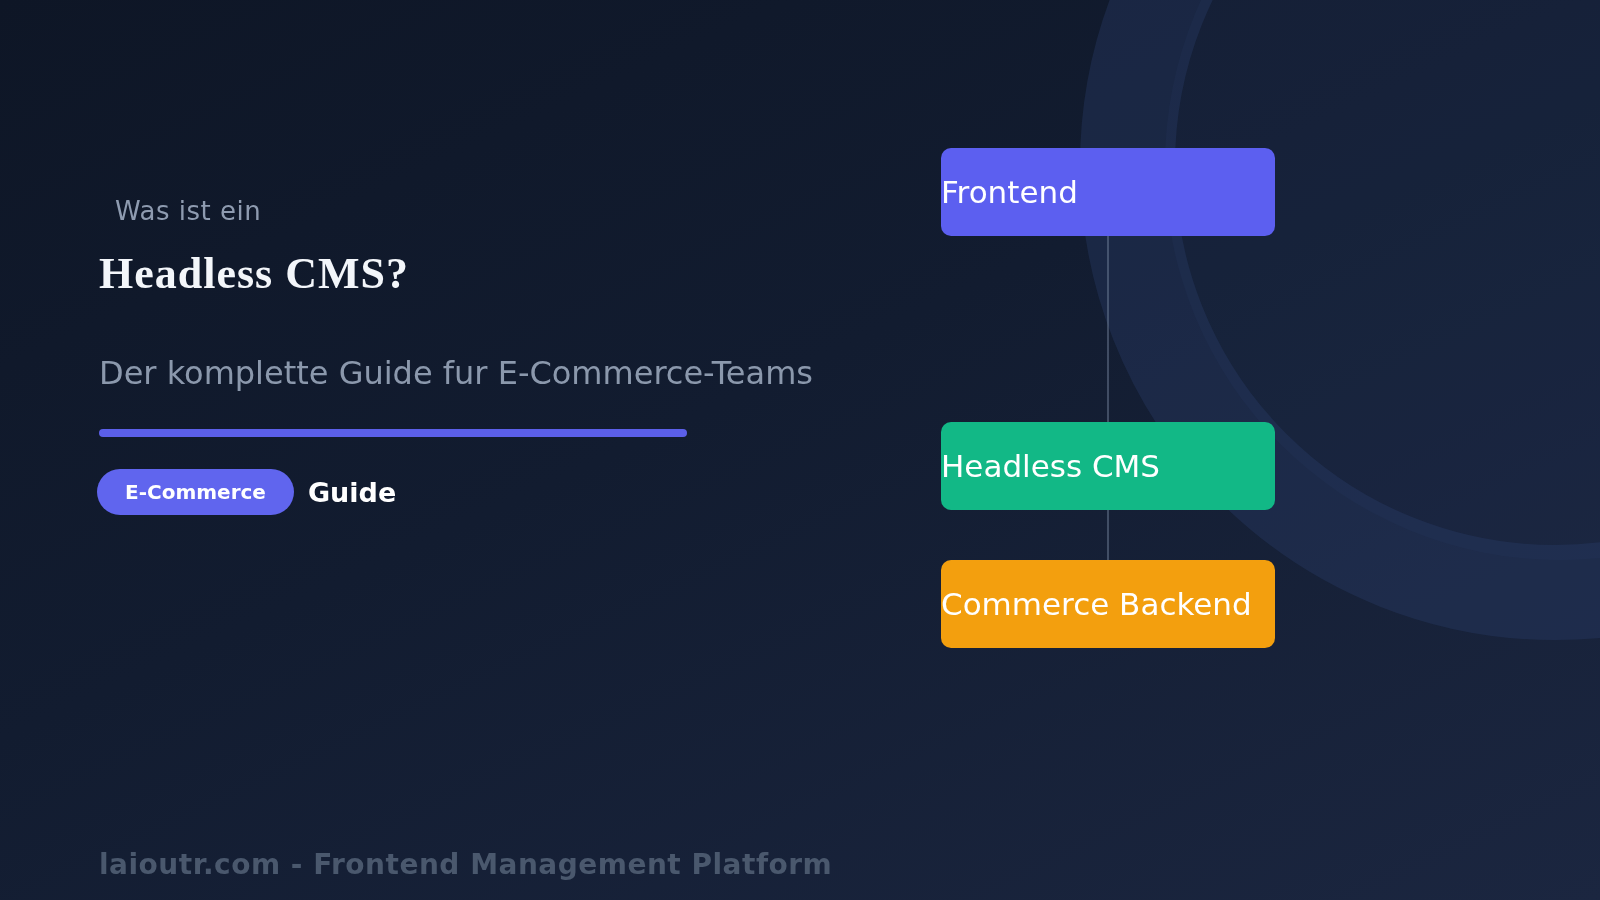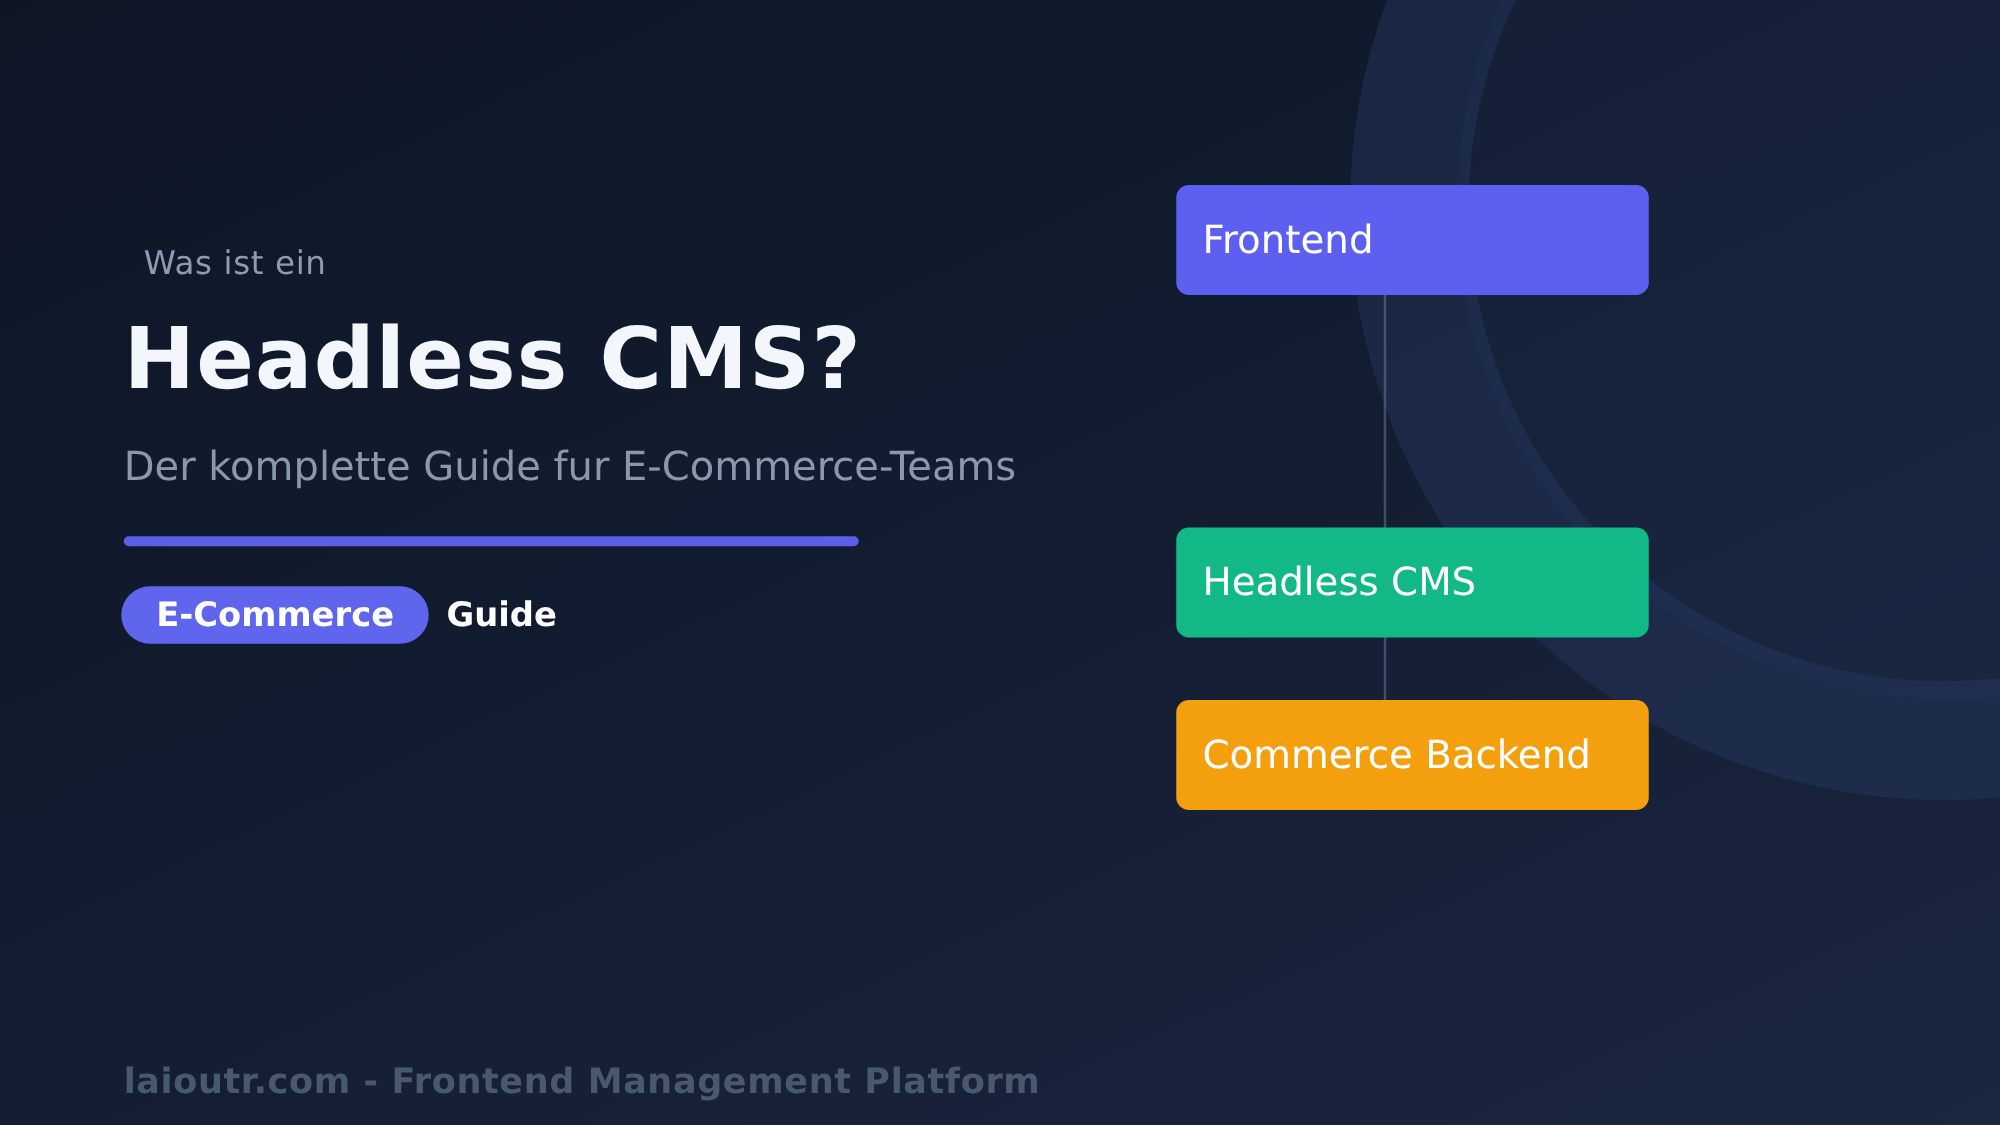"Frontend" .layer-card { padding-left: 21px -> none; width: 378px -> 334px }
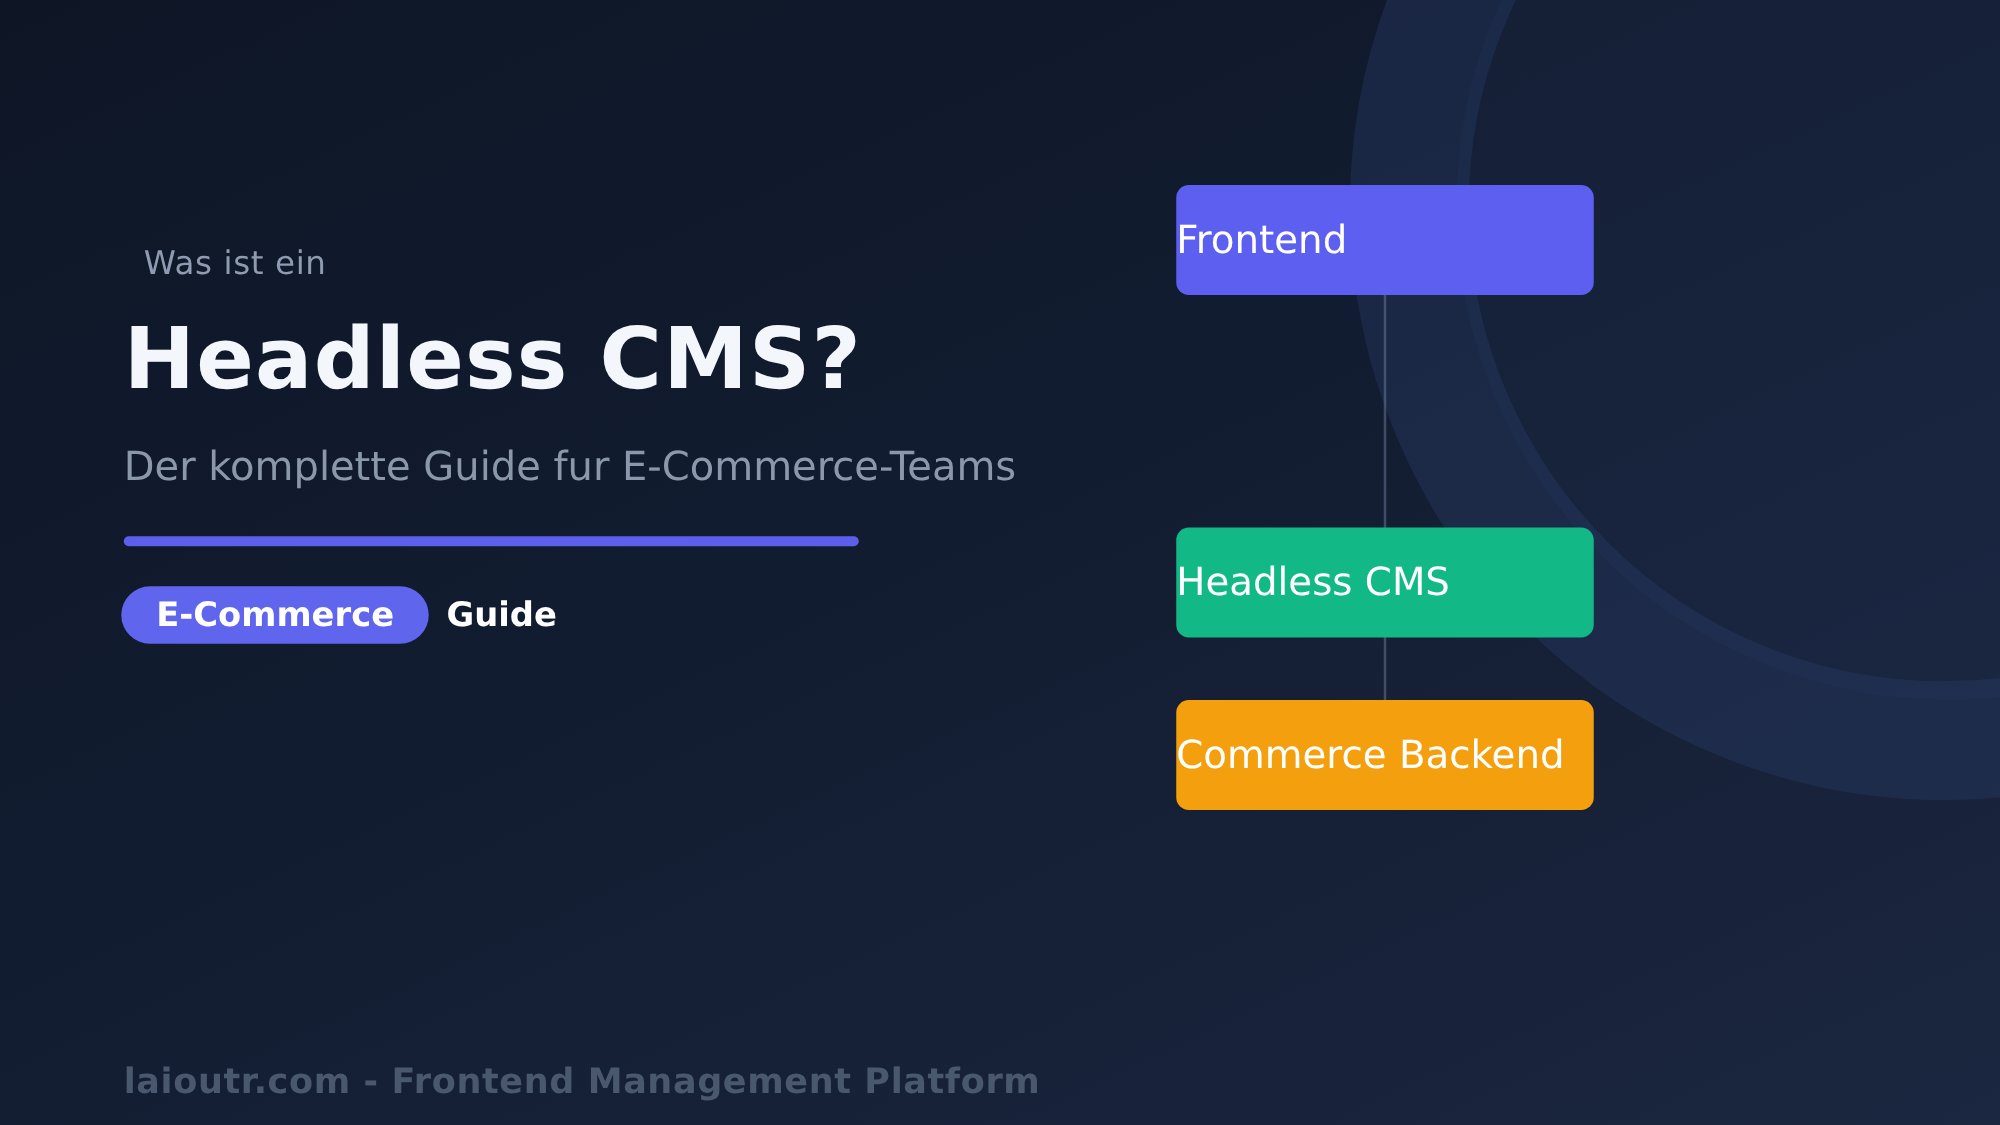"Headless CMS?" .title { font-family: none -> Liberation Serif, serif; font-size: 68px -> 44px }
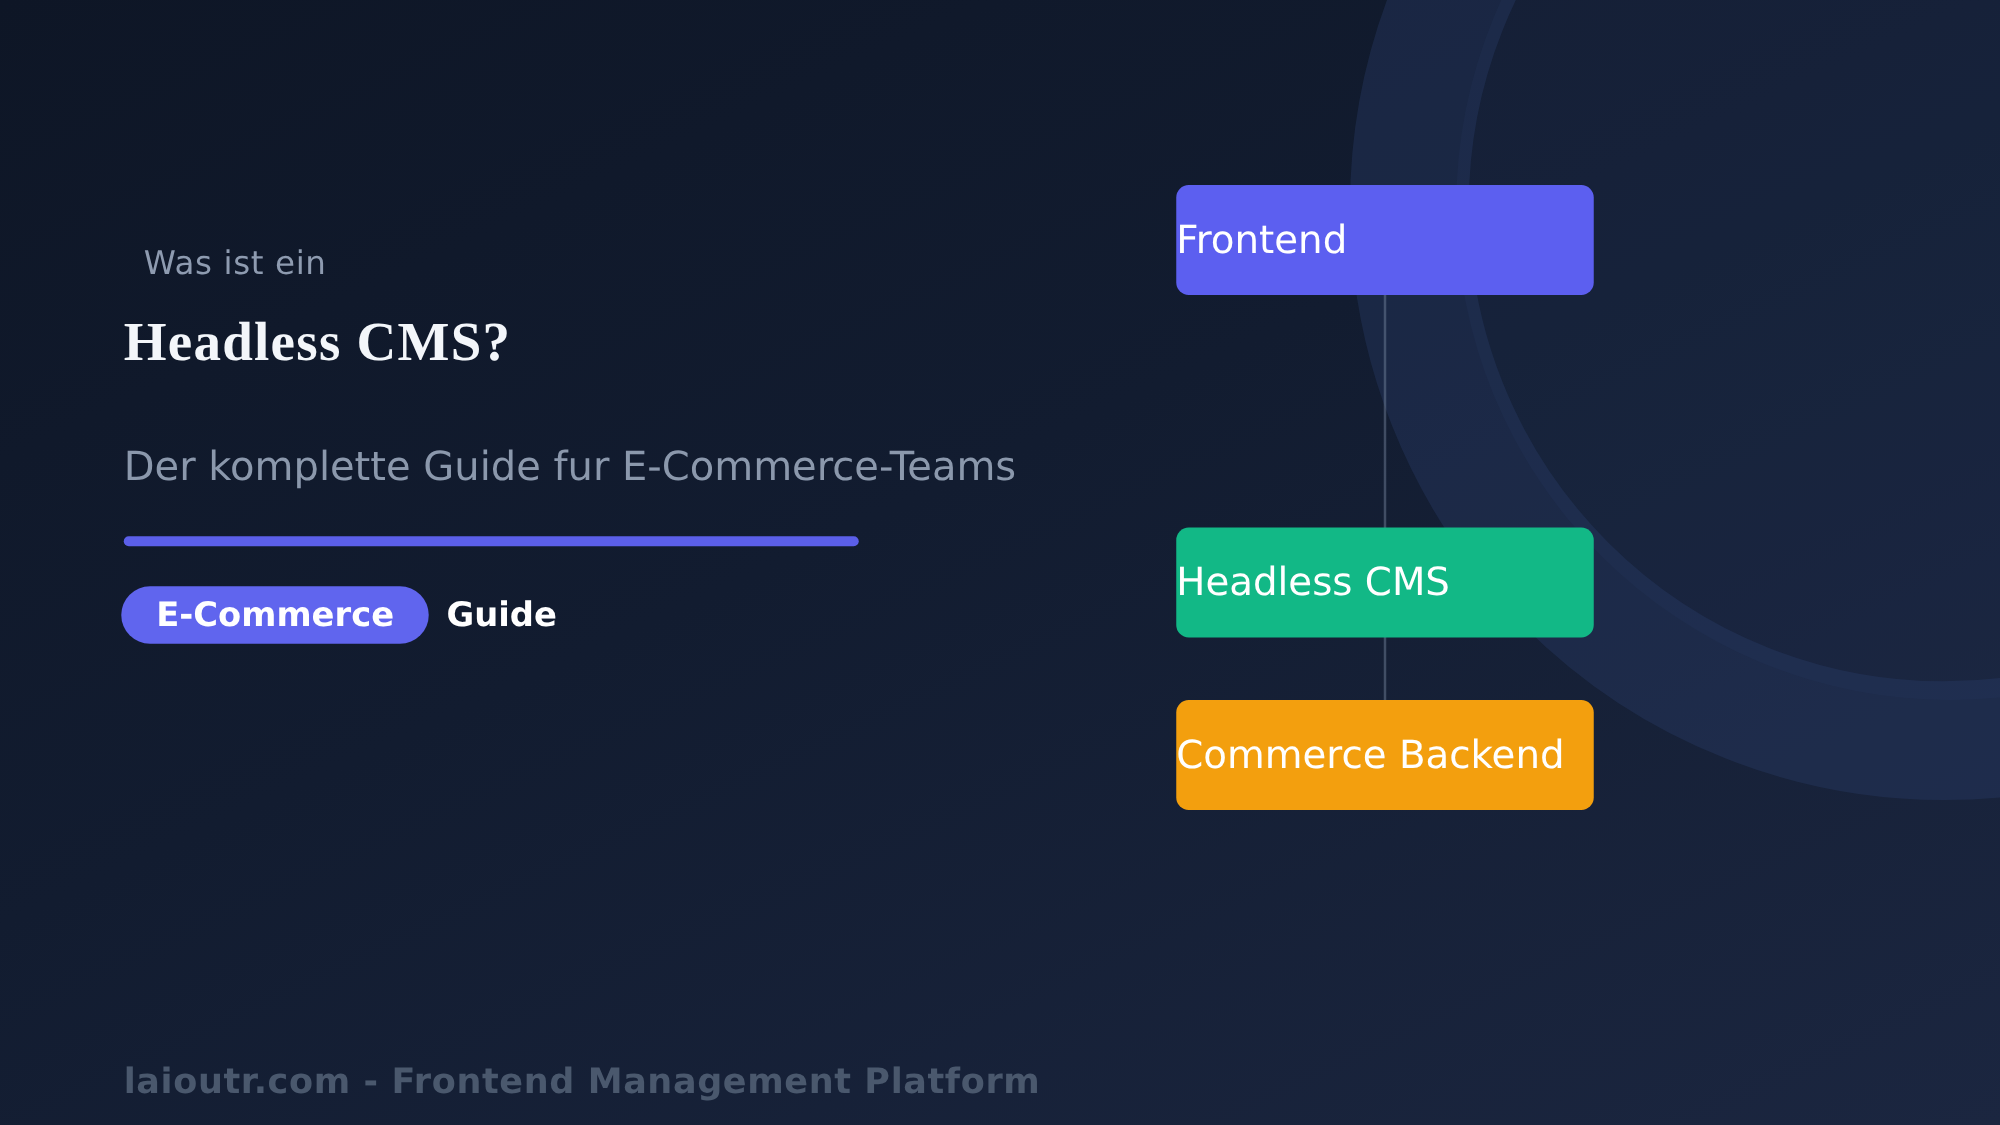"E-Commerce" .badge-pill { font-size: 27px -> 20px }
